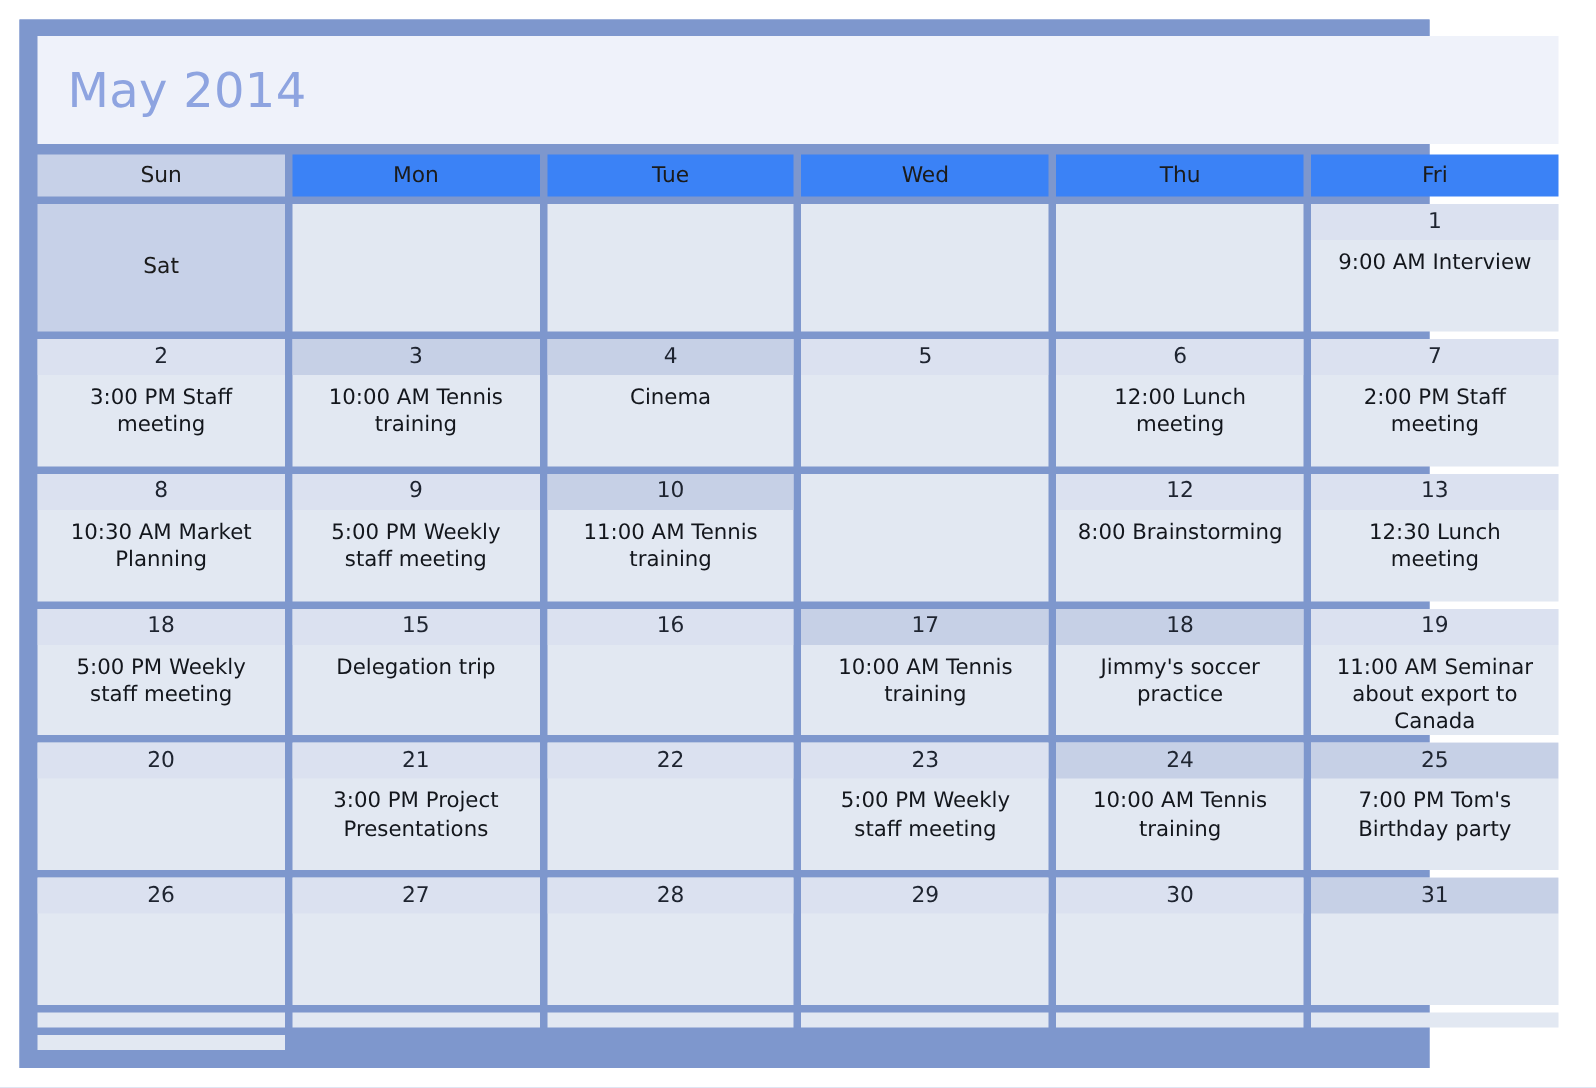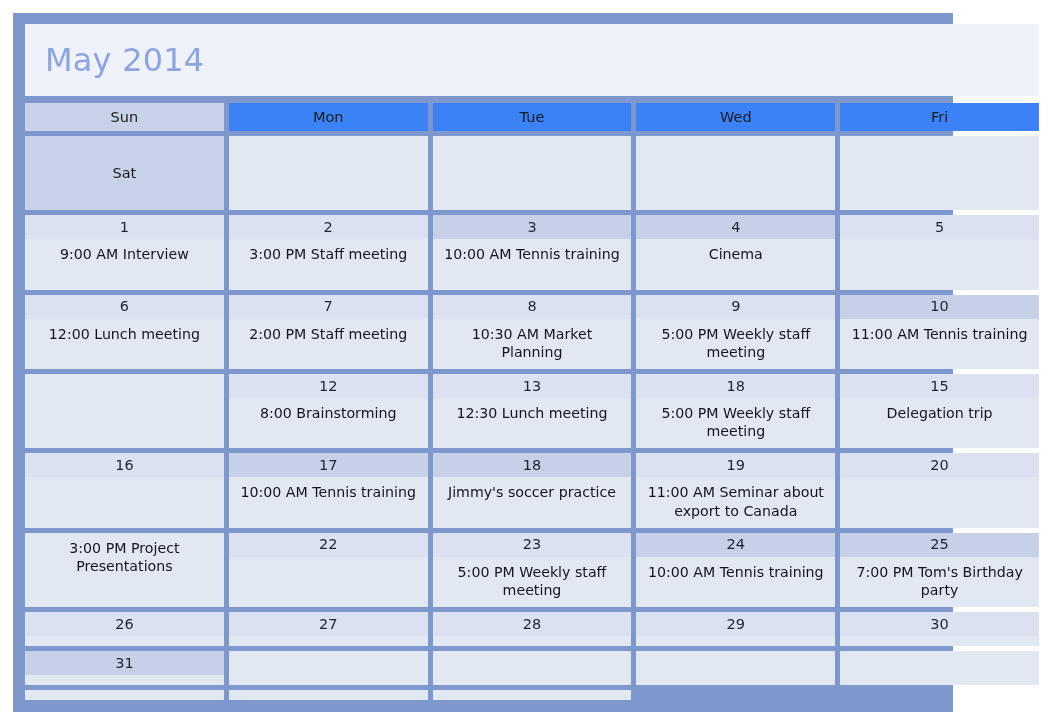"Sun" #grid { grid-template-columns: repeat(5, 1fr) -> repeat(6, 1fr) }
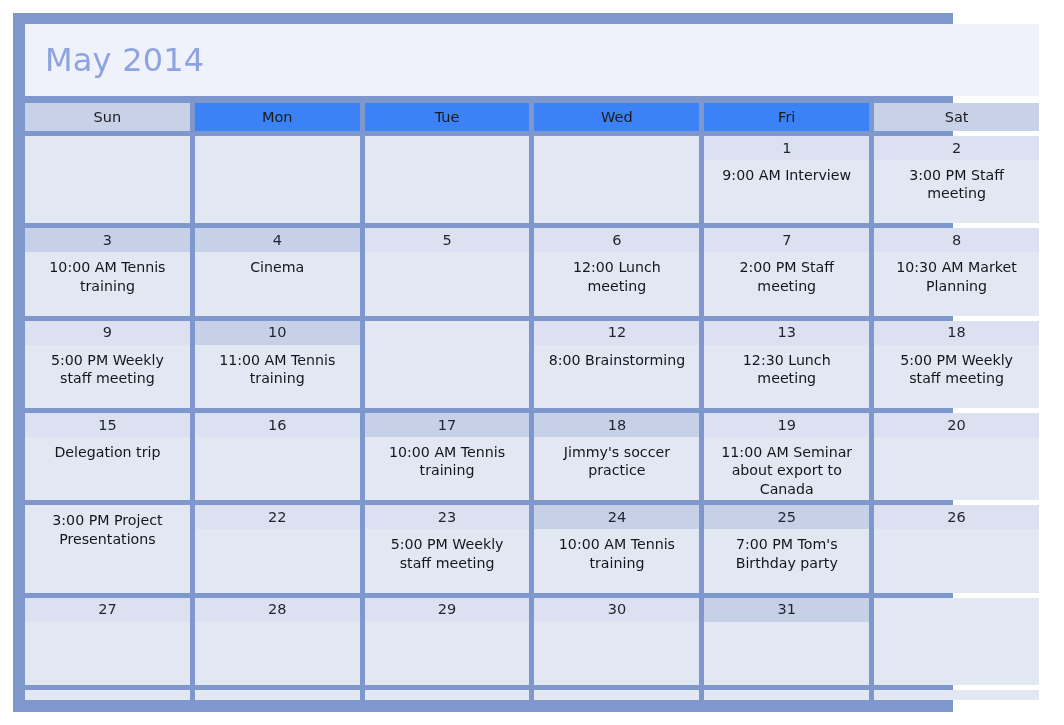"Thu" div.dow { html: none -> <div>Thu</div> }
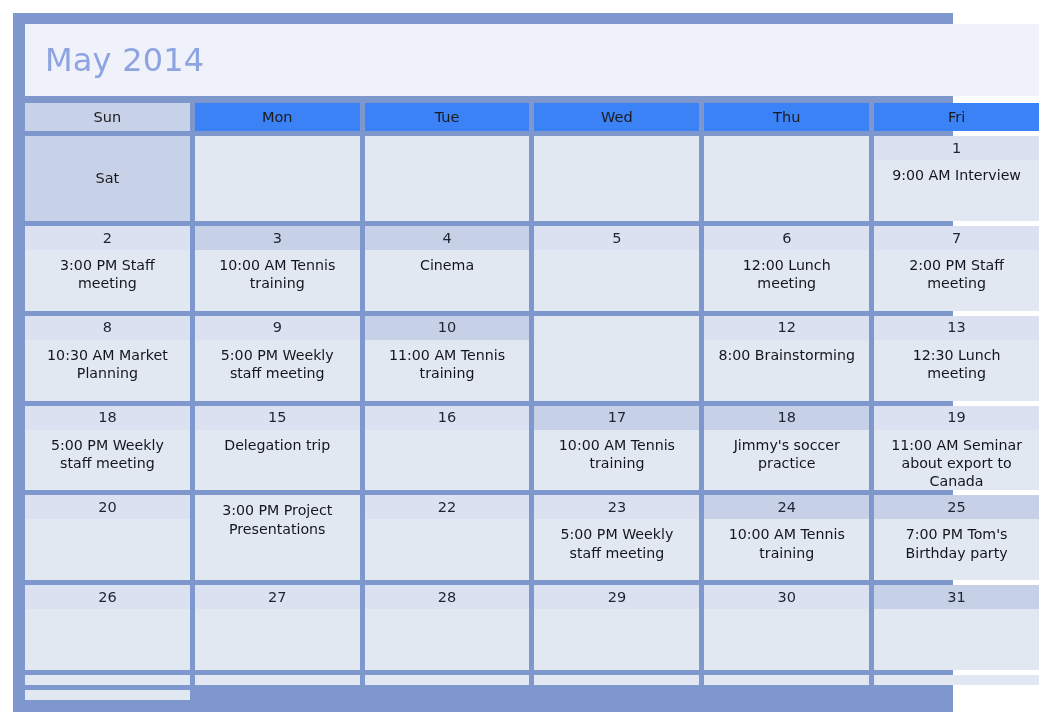"21" div.date-bar { html: none -> <div>21</div> }
